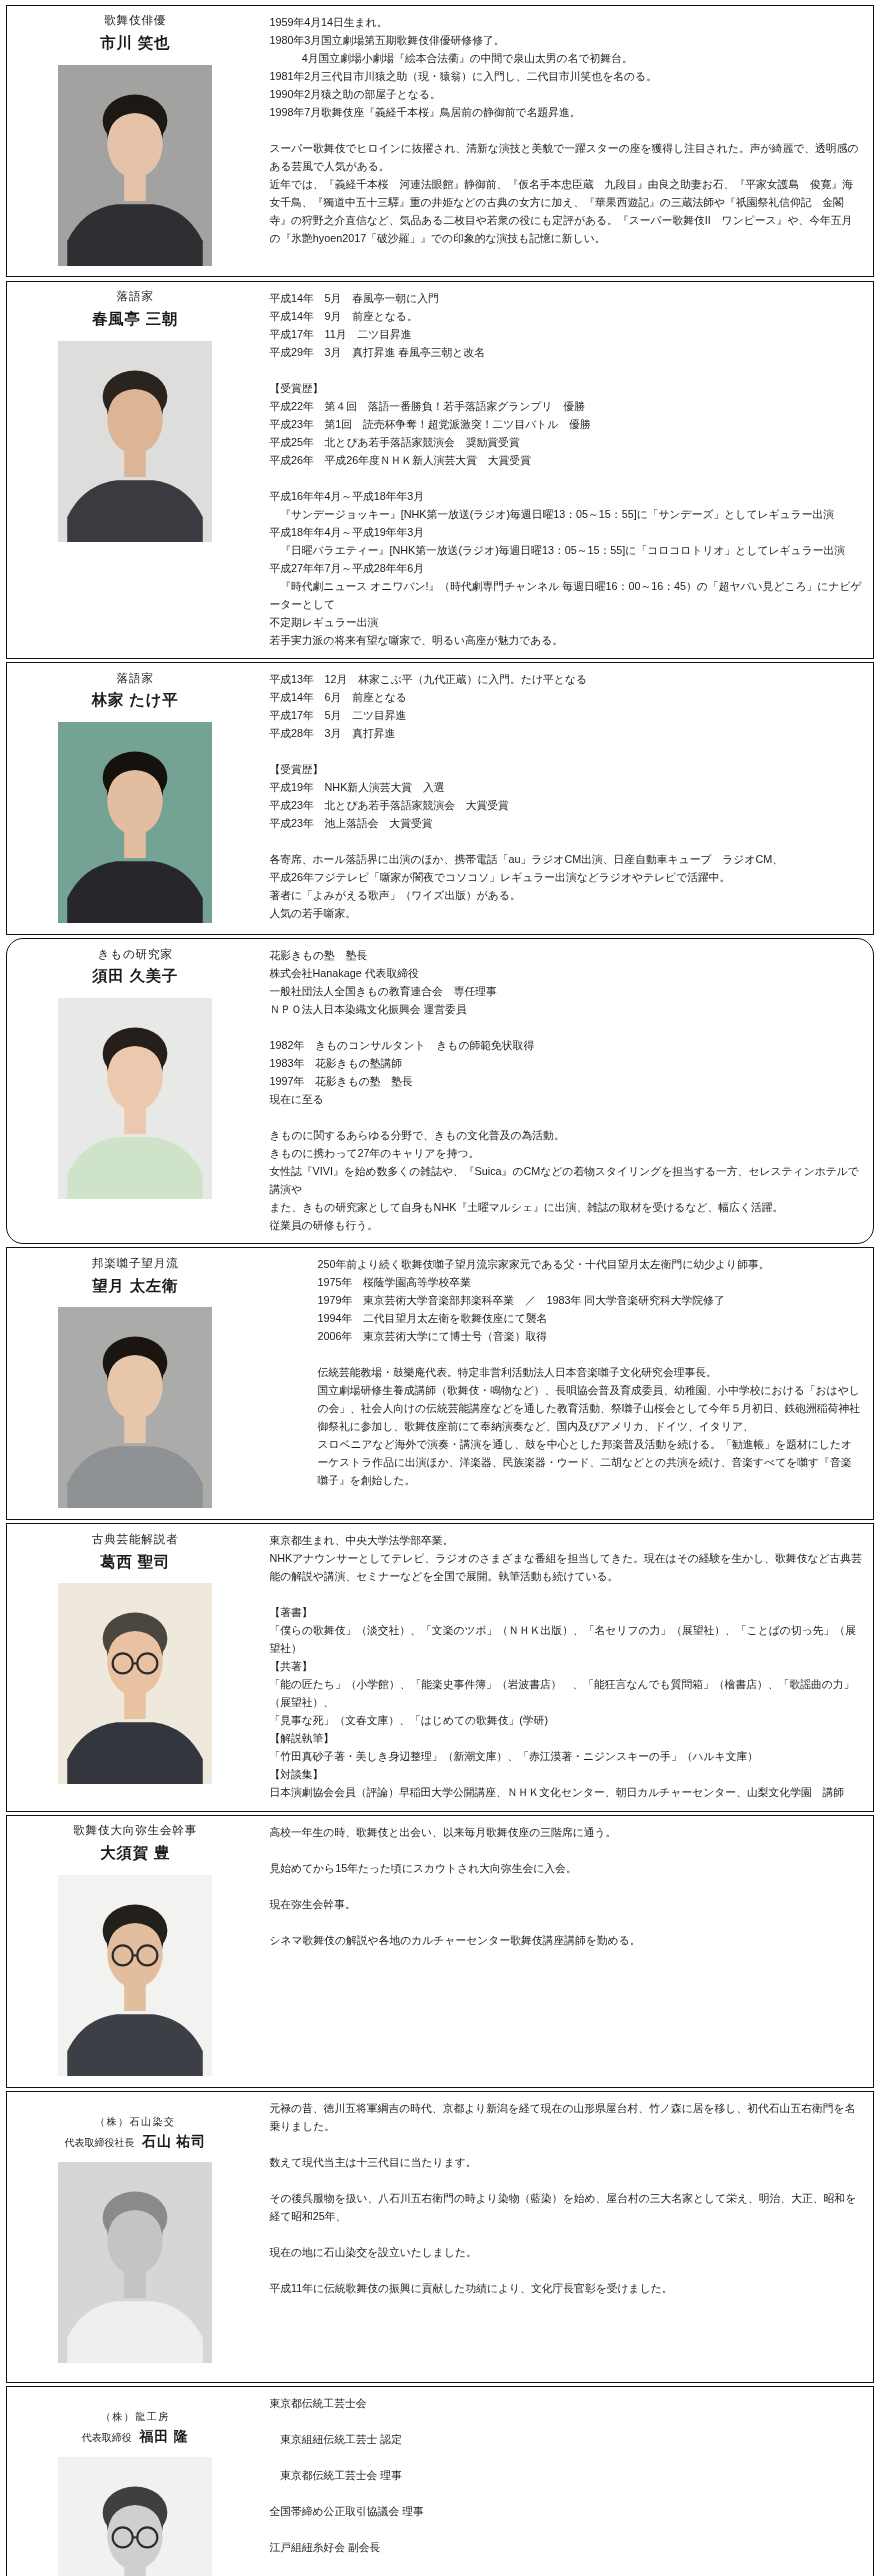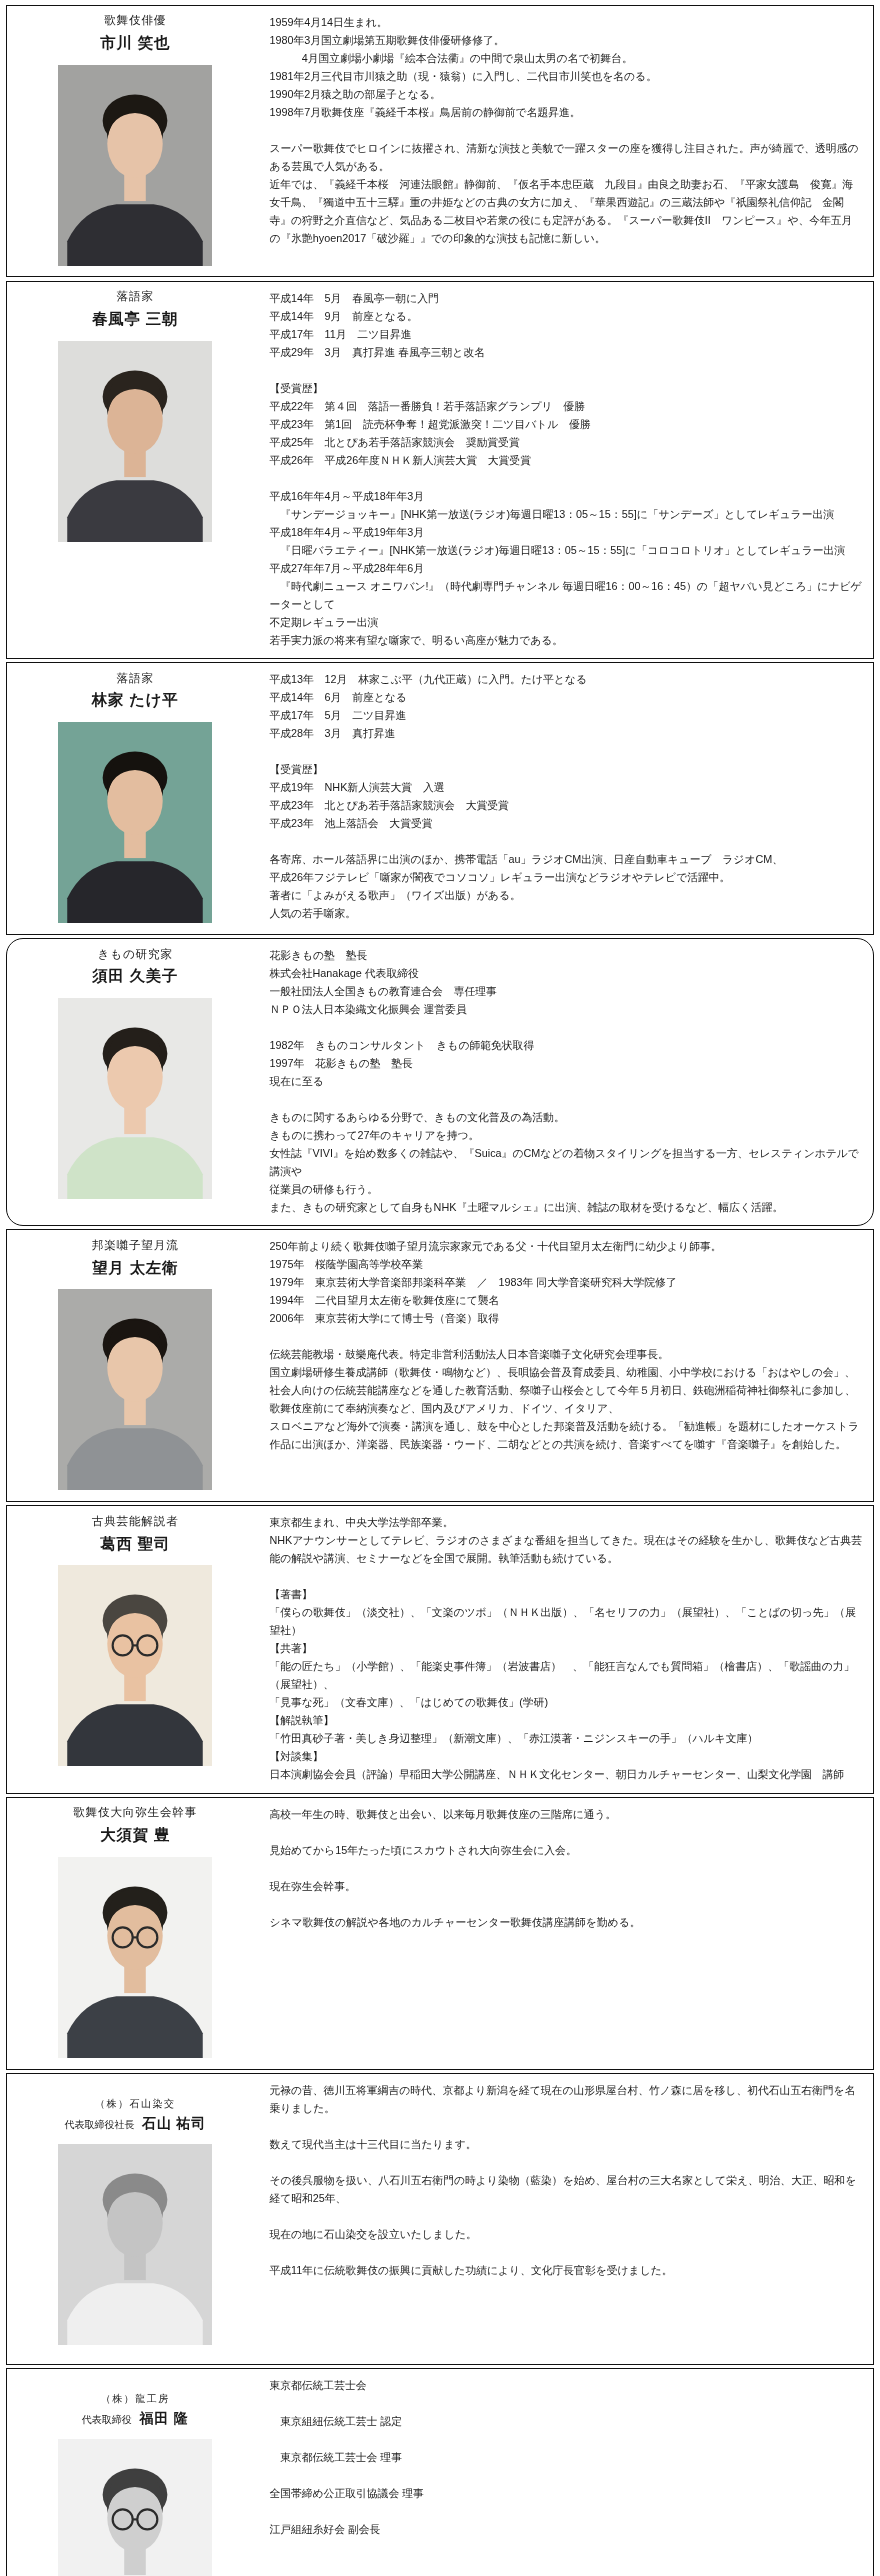"1983年 花影きもの塾講師" div.bio-line { html: none -> <div>1983年 花影きもの塾講師</div> }
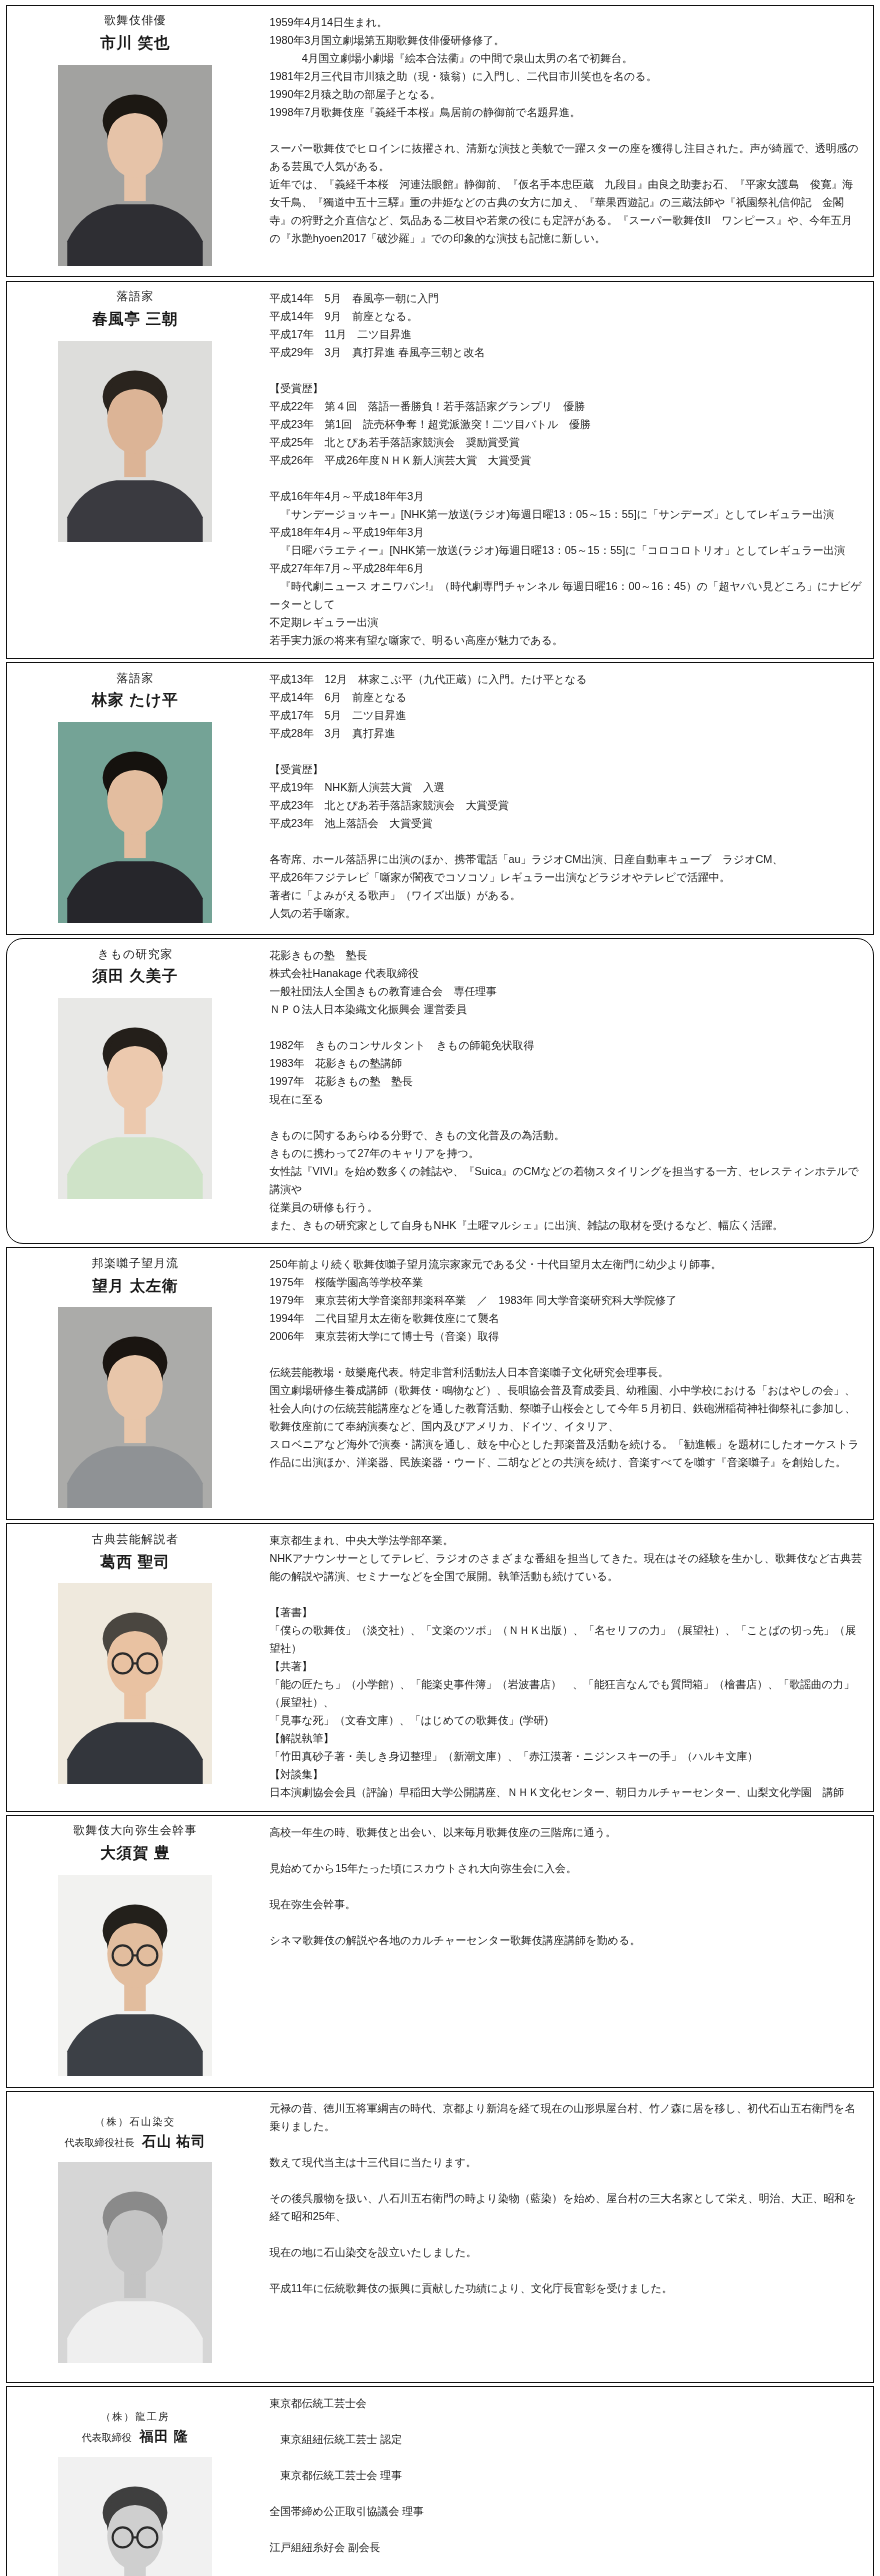"従業員の研修も行う。" div.bio-line { order: before "また、きもの研究家として自身もNHK『土曜マルシェ』に出演、雑誌の取材を受けるな" -> after "また、きもの研究家として自身もNHK『土曜マルシェ』に出演、雑誌の取材を受けるな" }
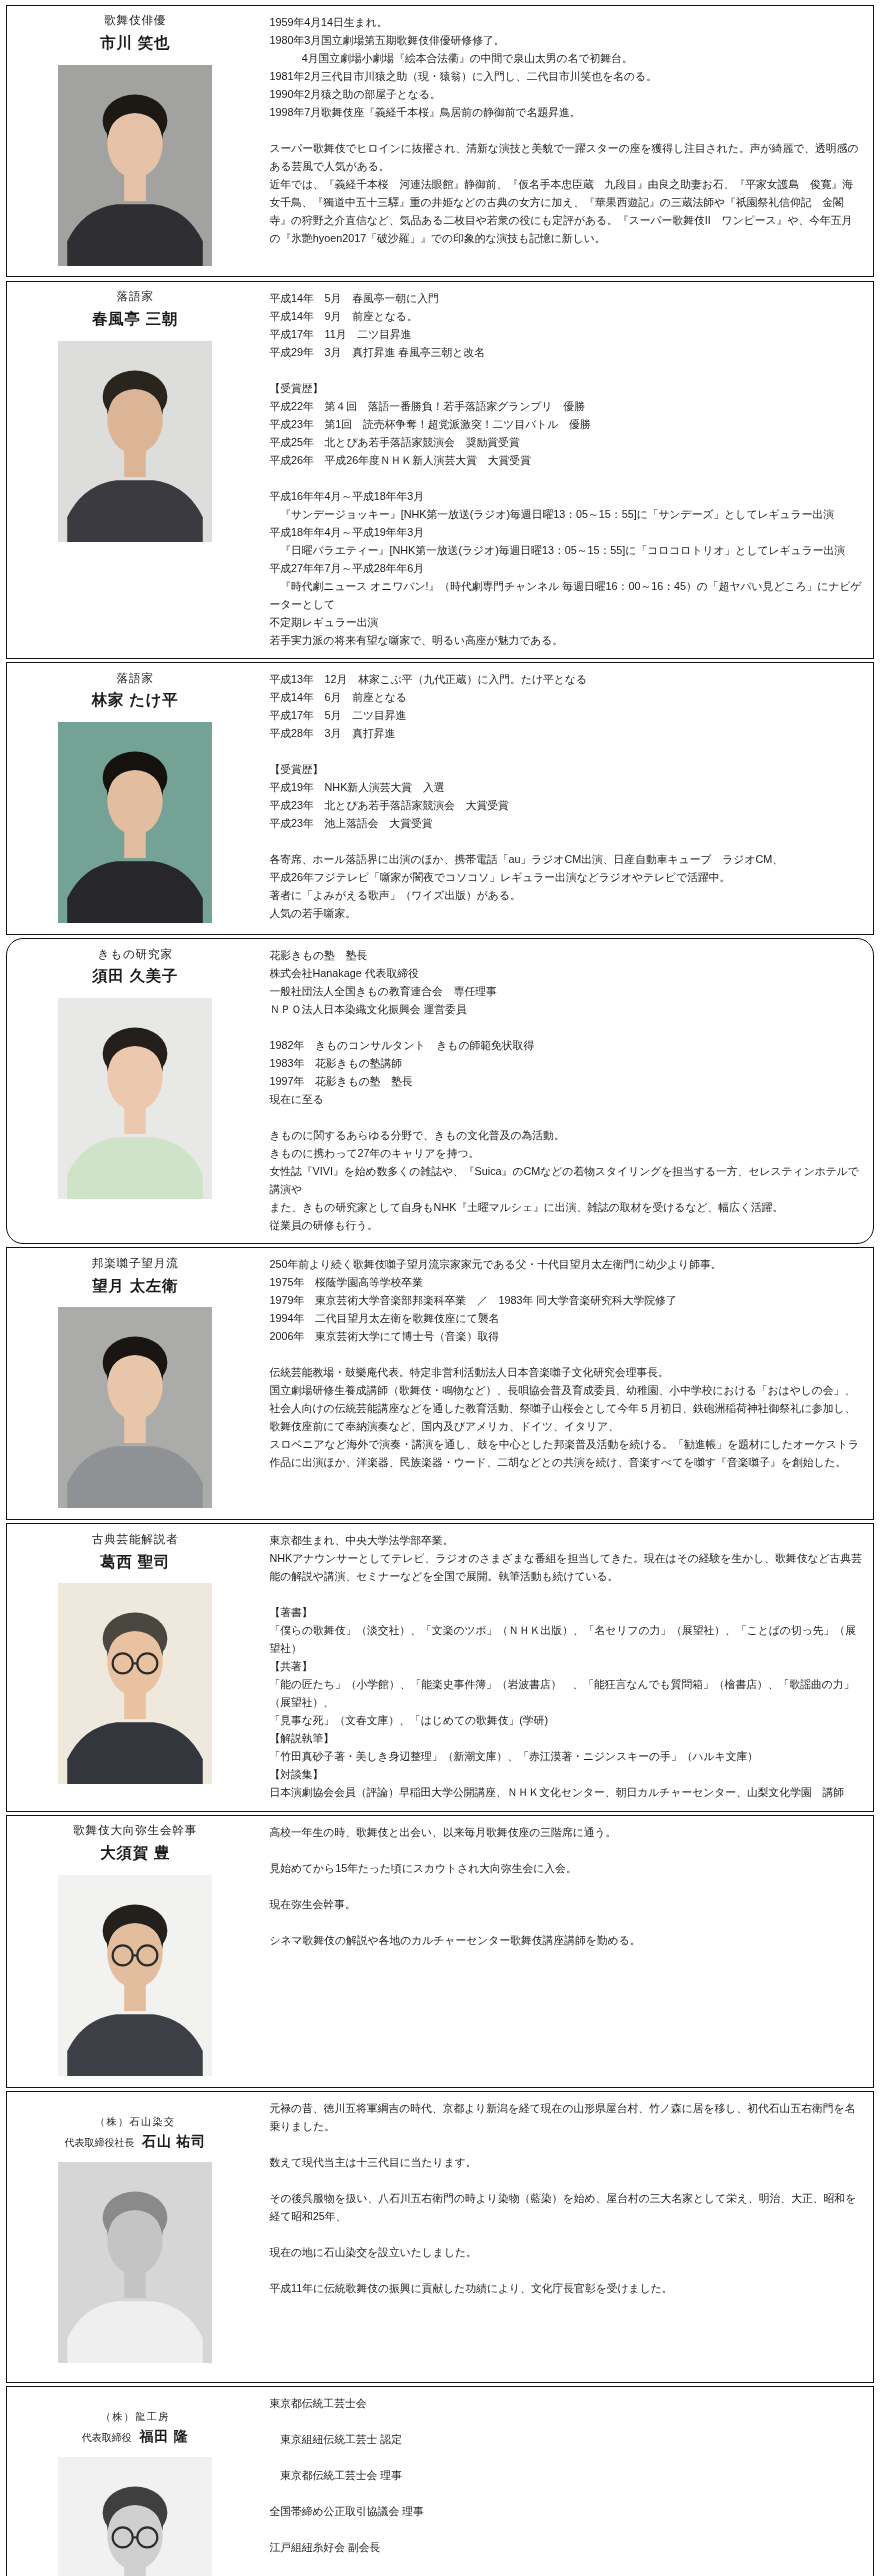"邦楽囃子望月流" .profiles > .section:nth-child(5) { gap: none -> 48px }
